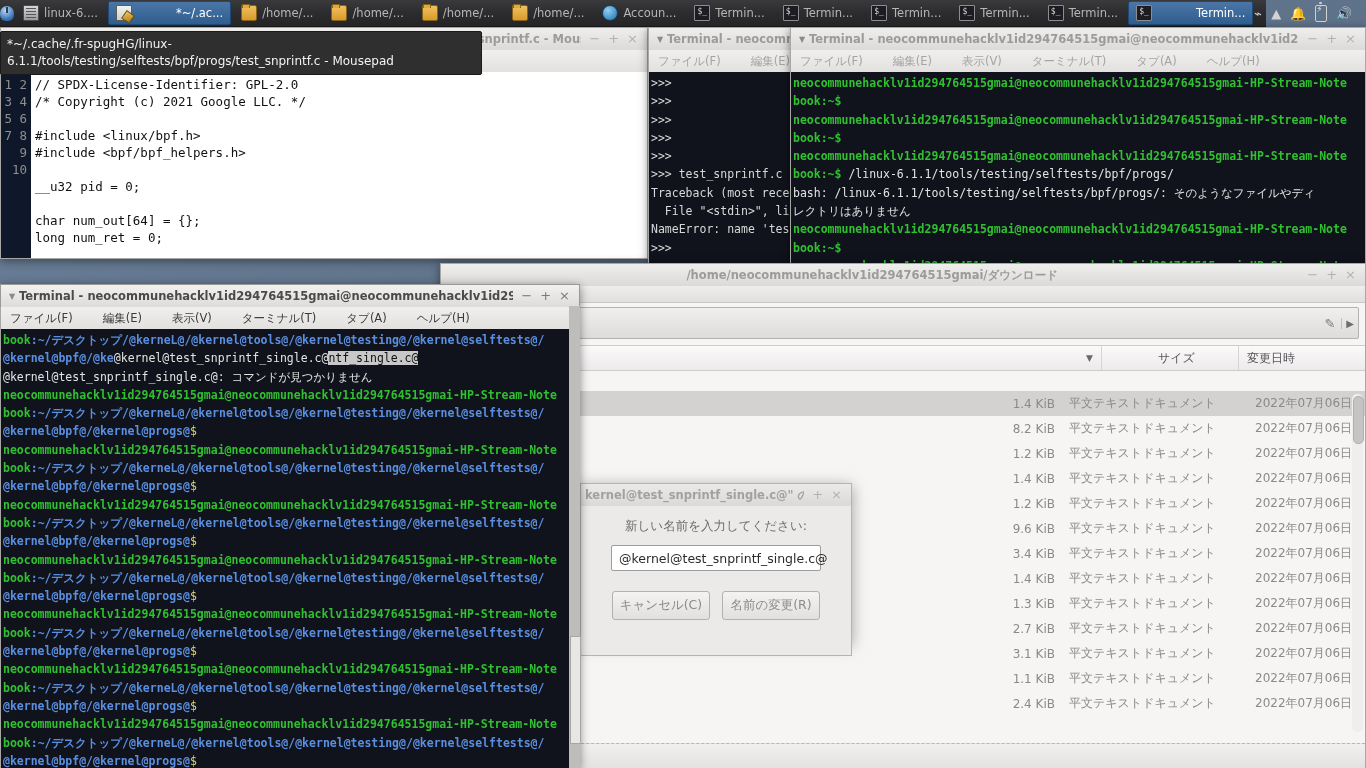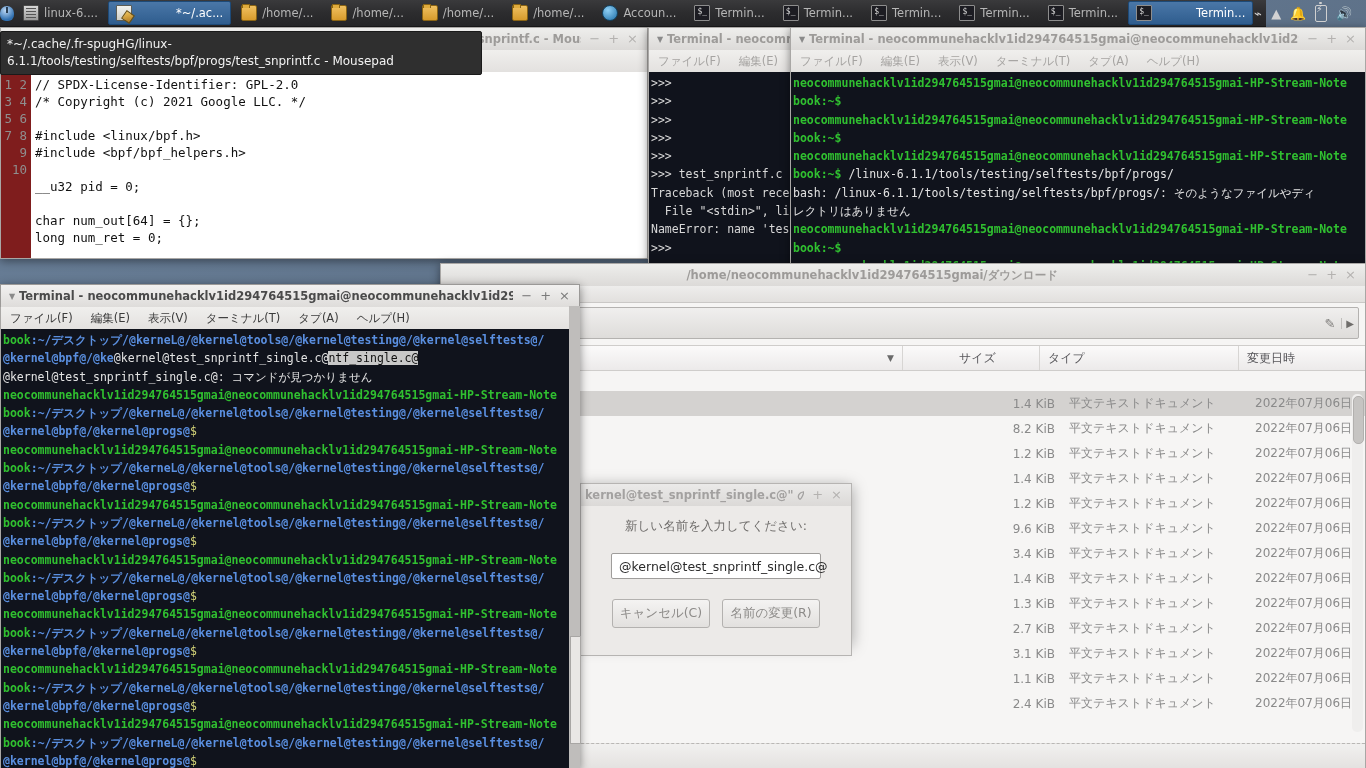"ファイル(F)" .menubar { gap: 0 -> 12px }
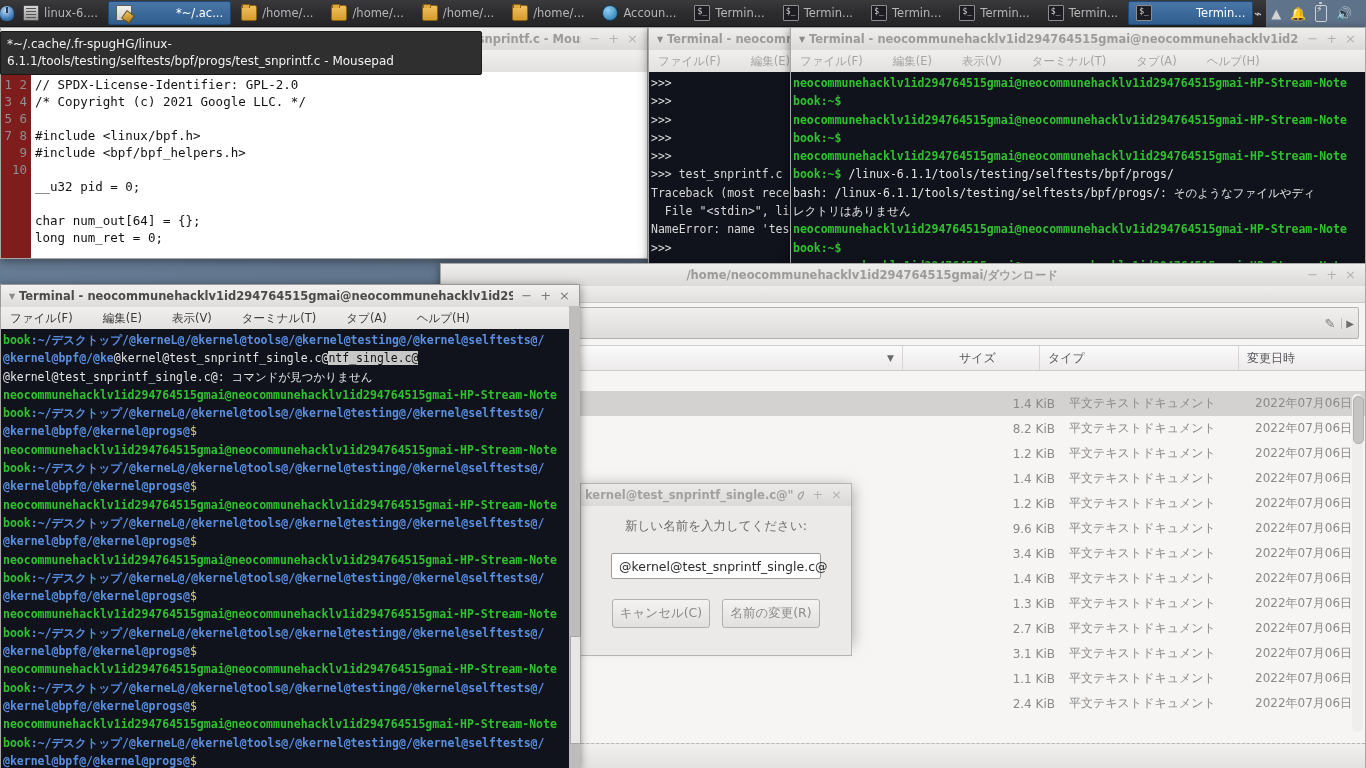"1 2 3 4 5" .gutter { background: #7f1d1d -> #0f172a }
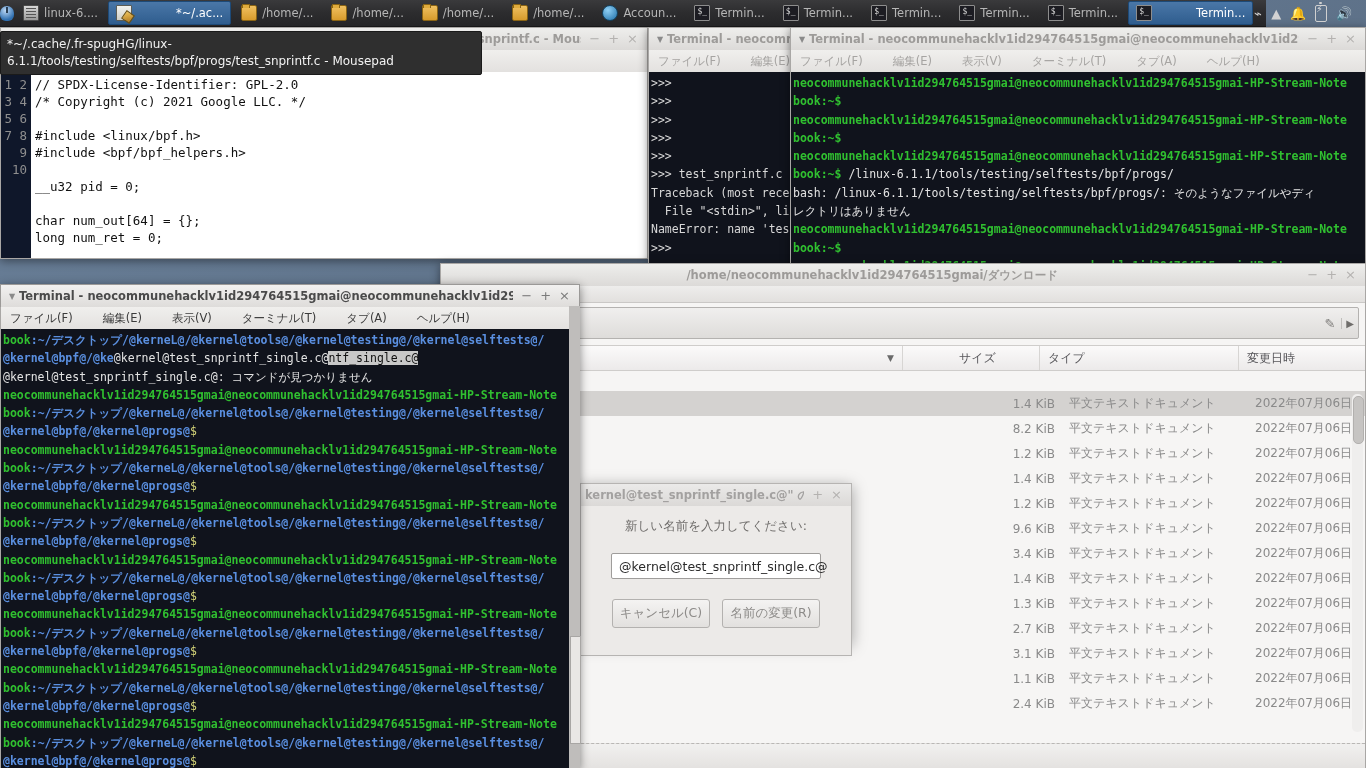"タイプ" div.colhd { html: <div>タイプ</div> -> none }
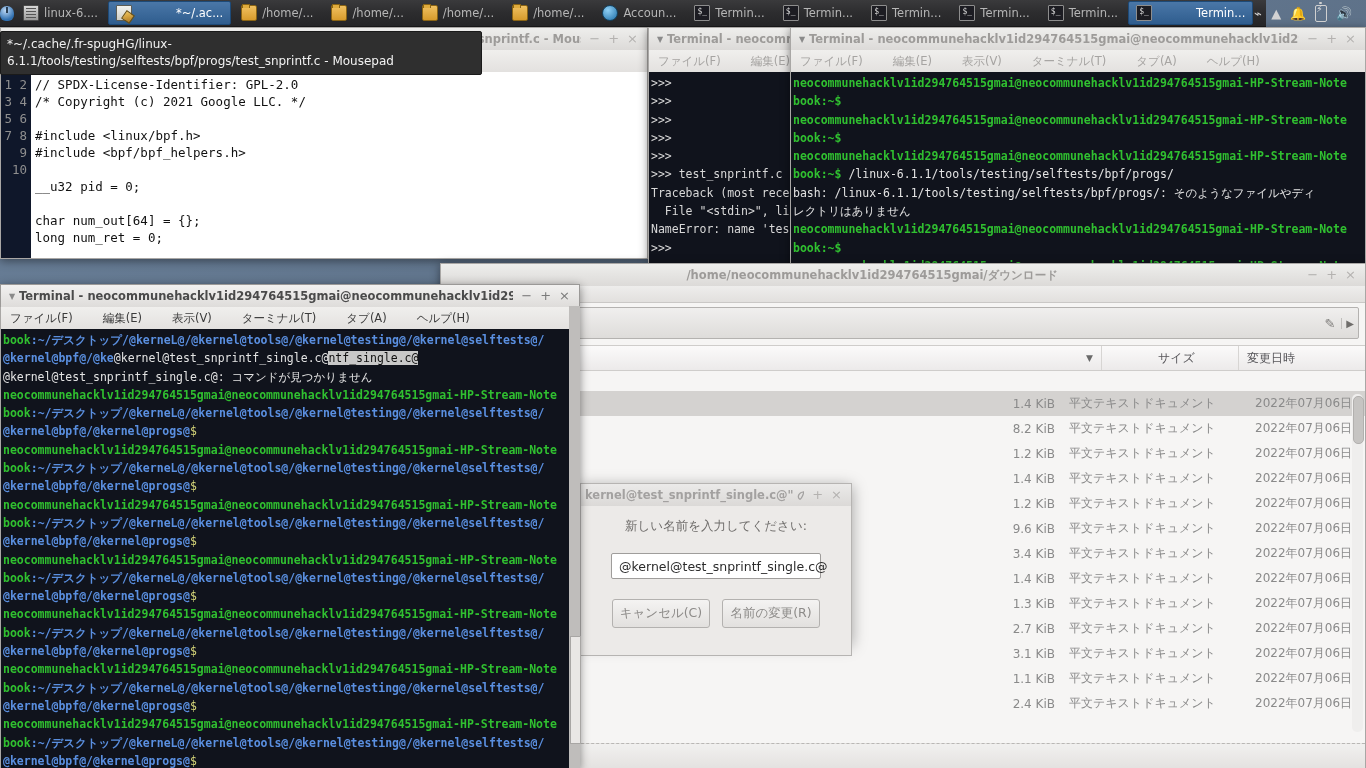"新しい名前を入力してください:" #rename-label { margin-bottom: 18px -> 10px }
